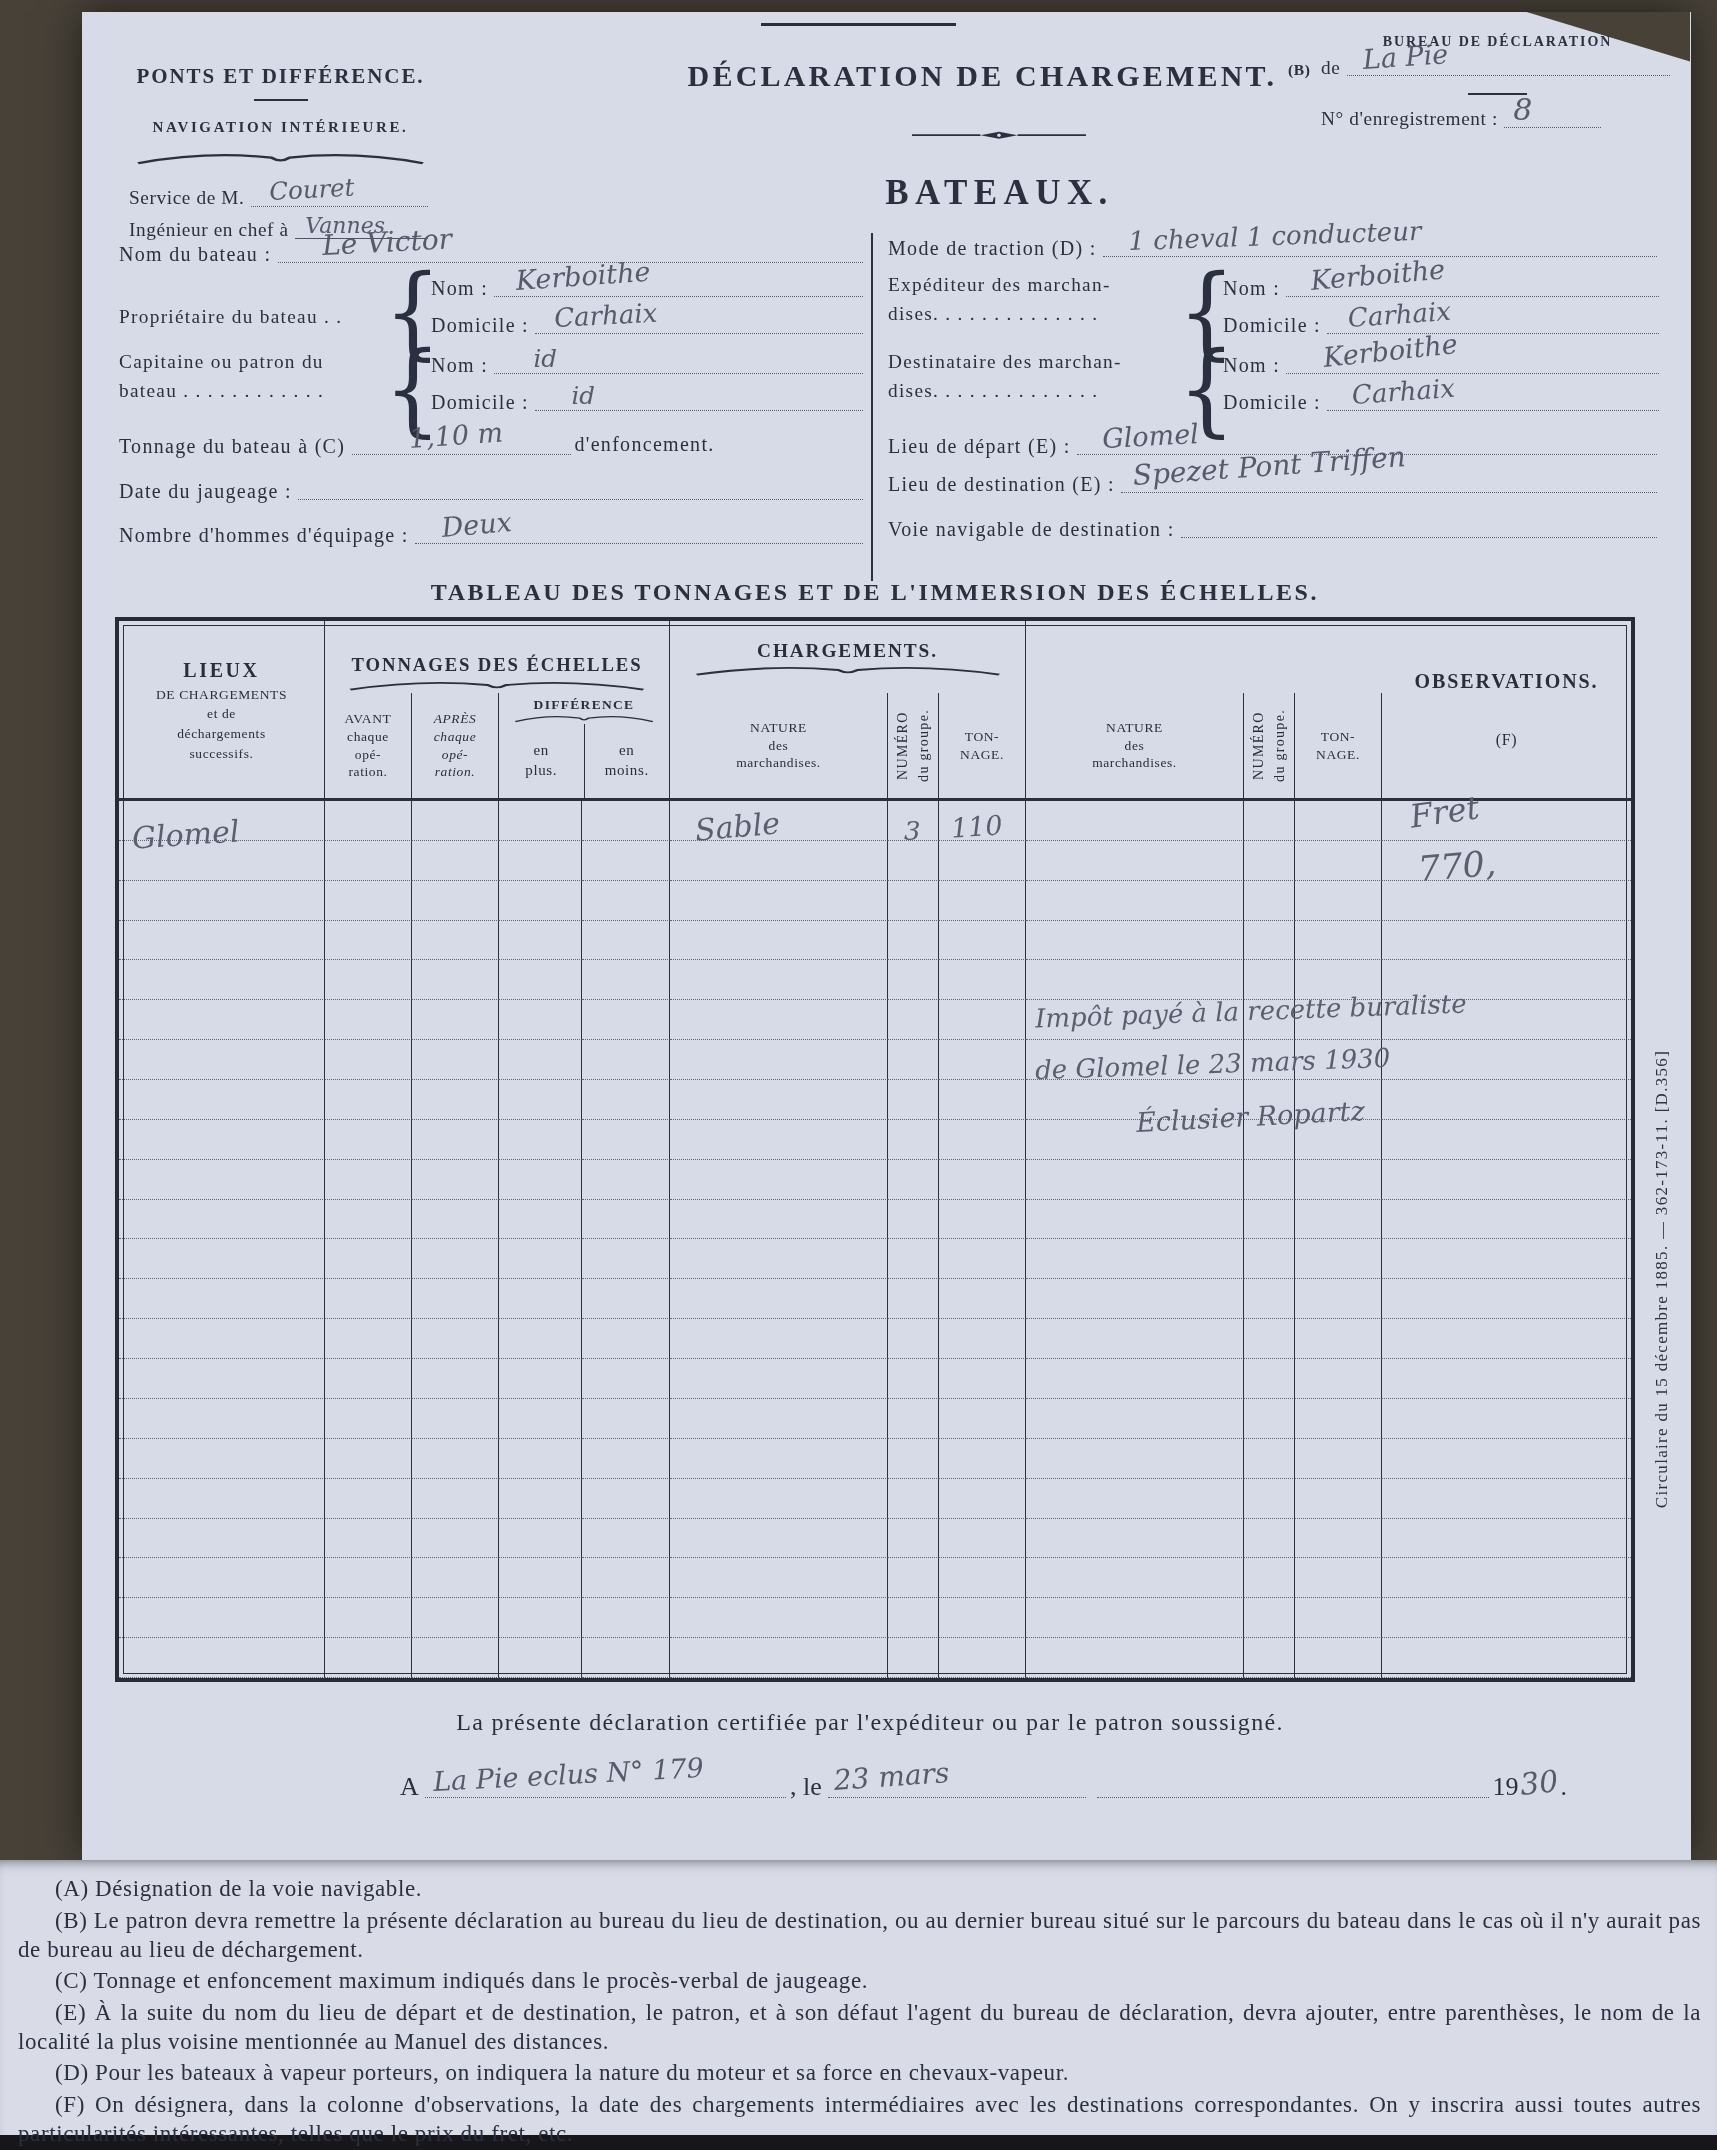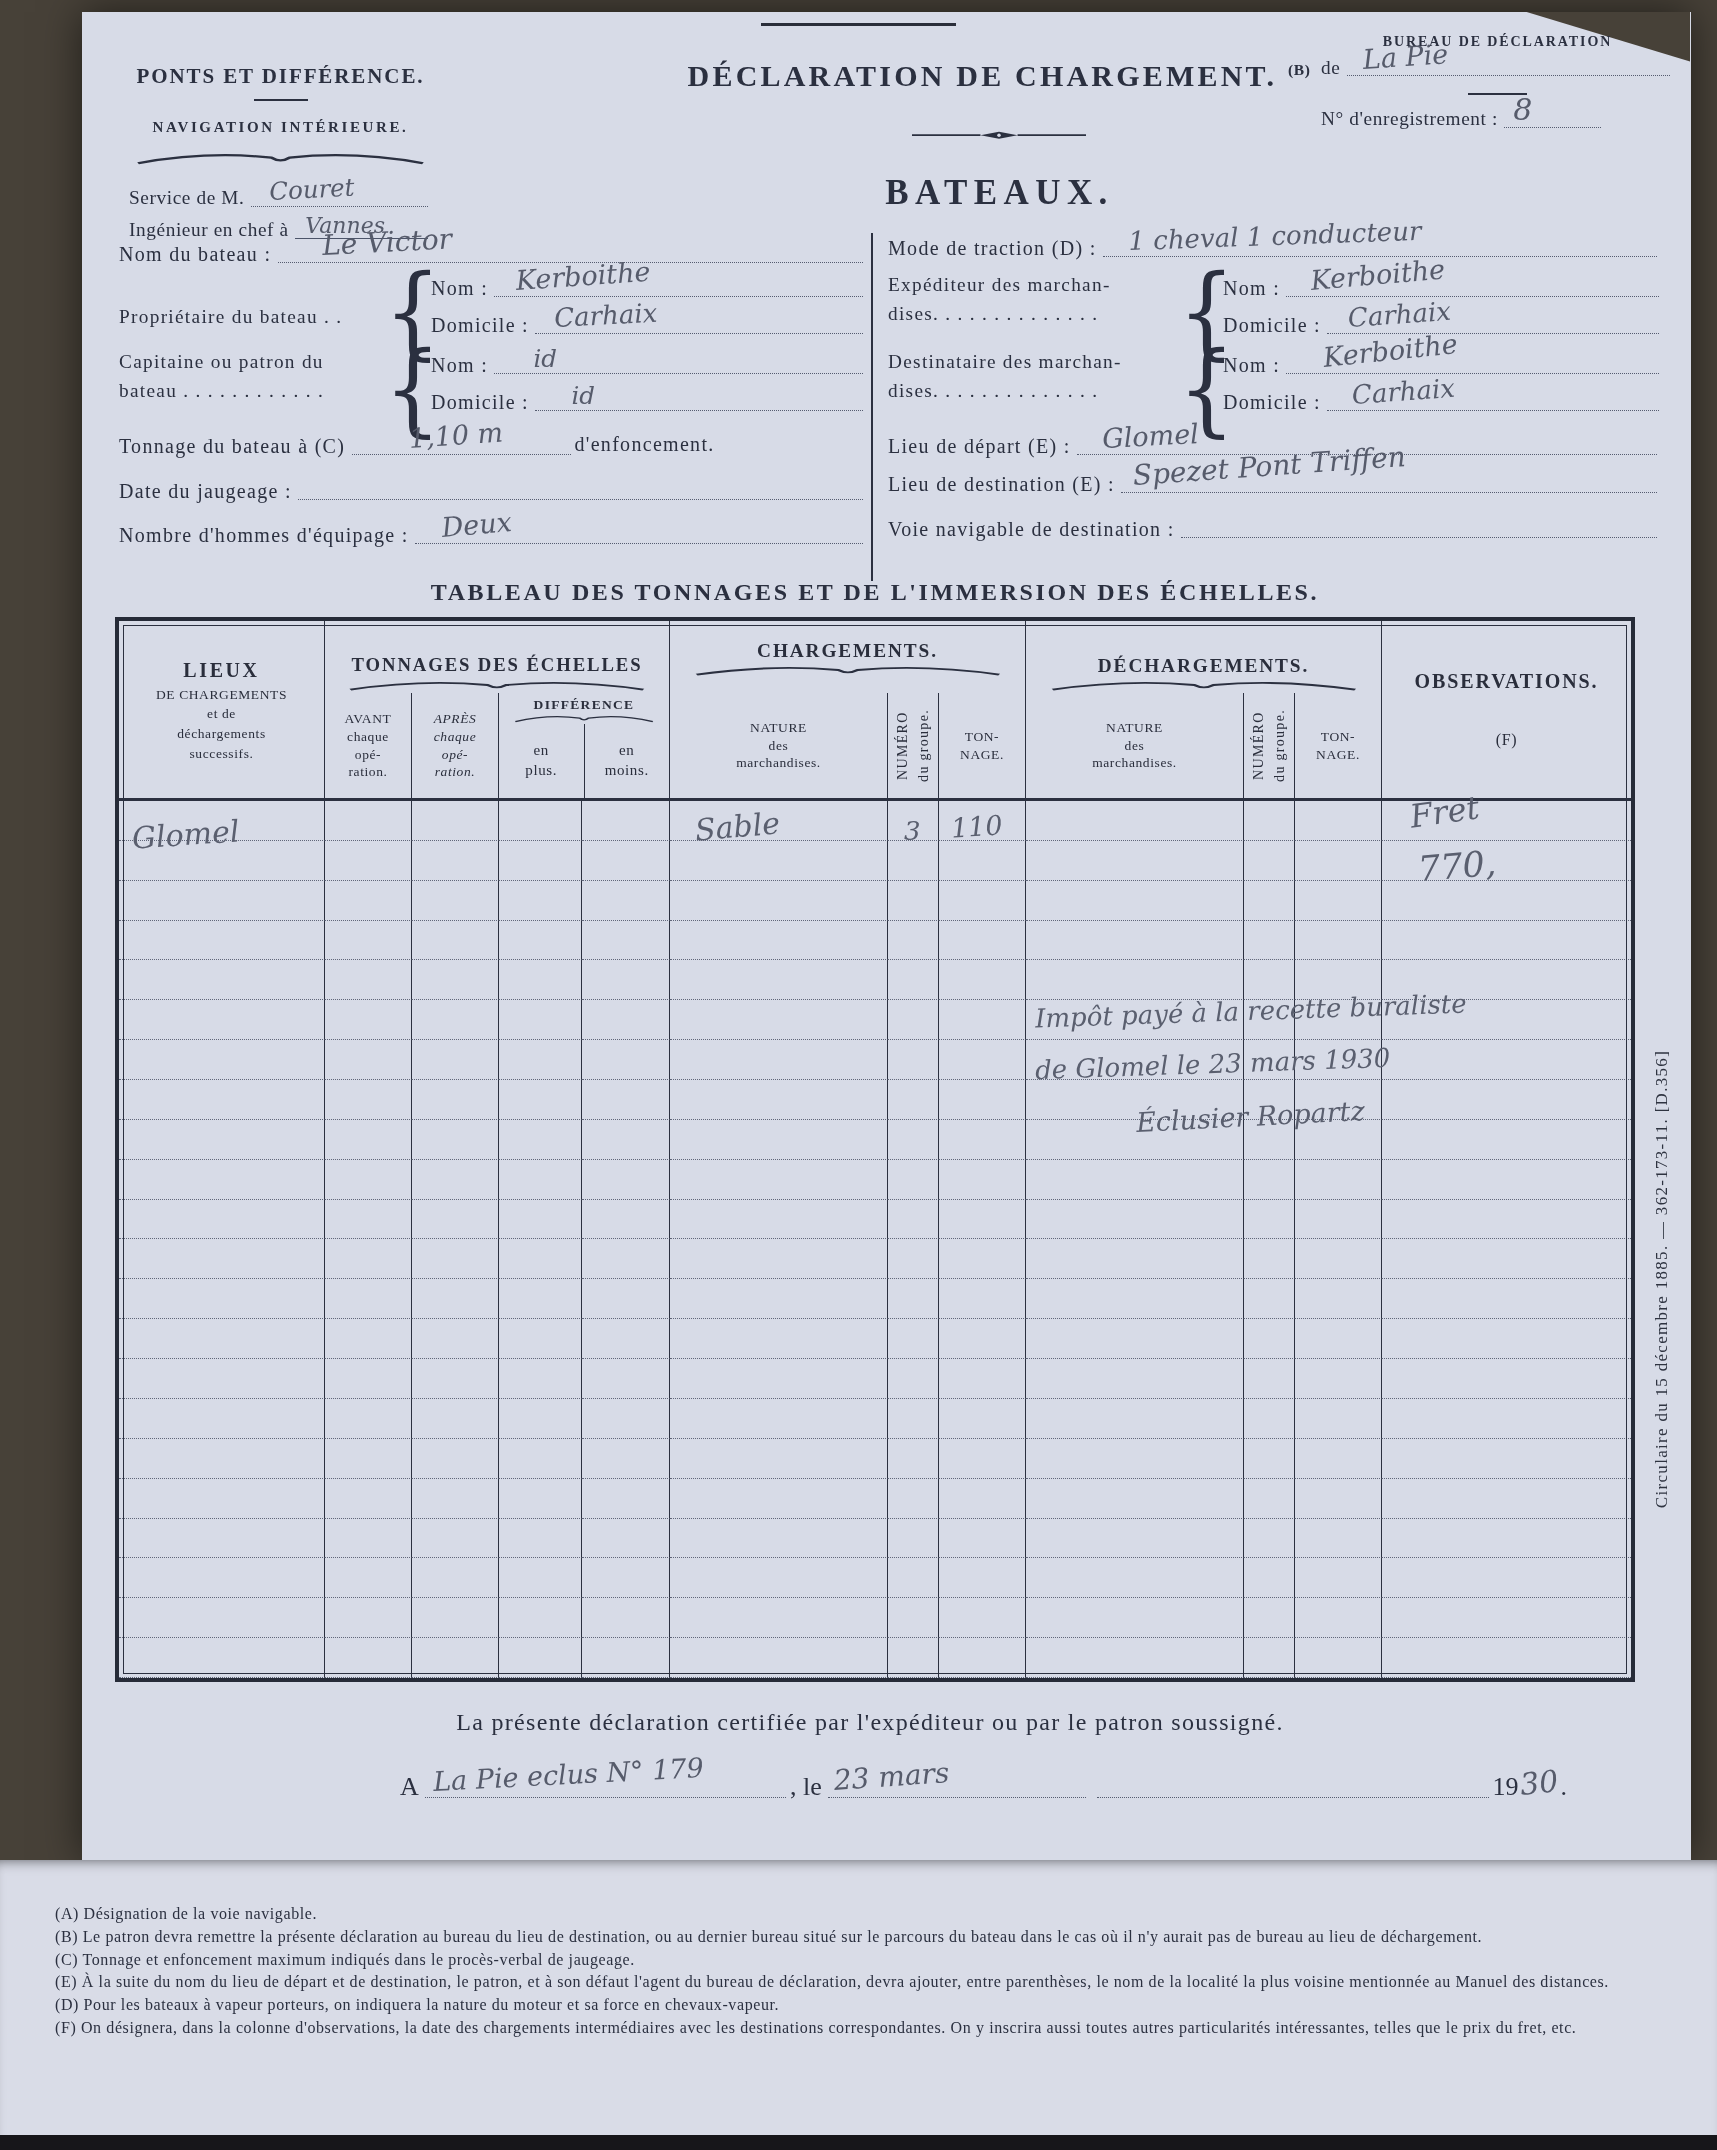"DÉCHARGEMENTS." div.th { html: <div> <span>DÉCHARGEMENTS.</span> <svg> <path></path> </svg> </div> -> none }
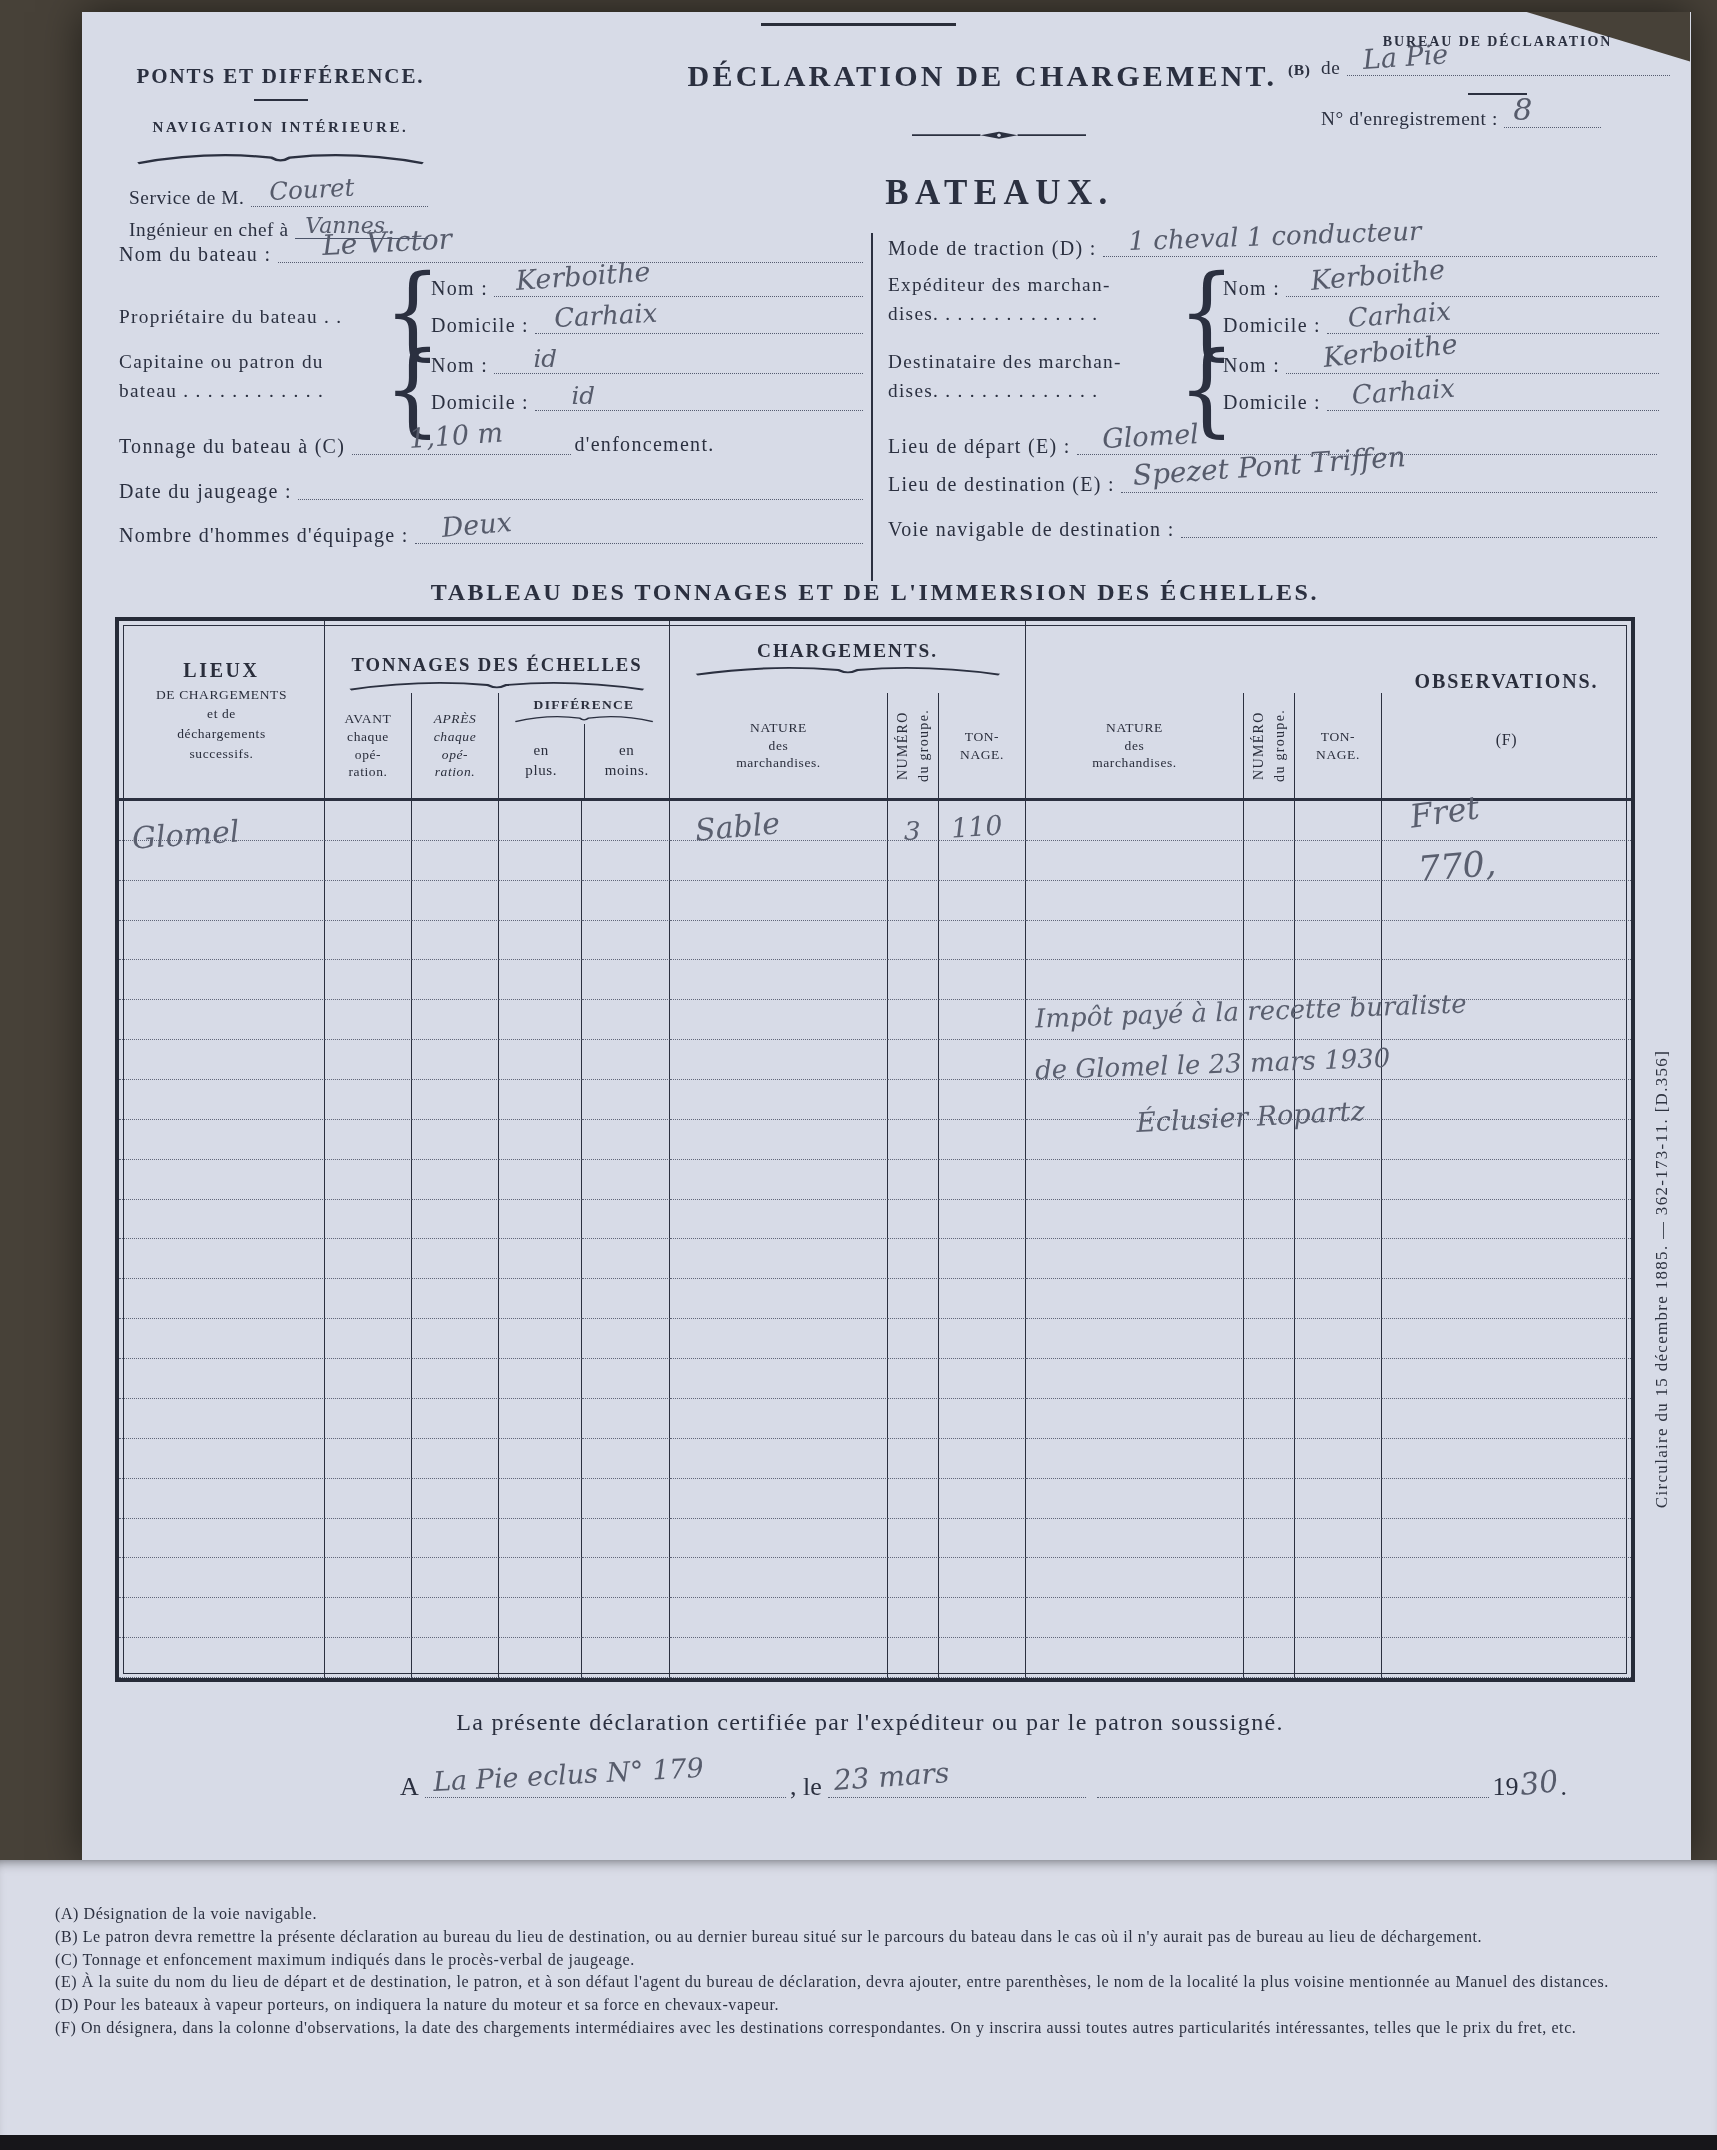"(A) Désignation de la voie" #footnotes { font-size: 16px -> 23px; margin-top: 29px -> none }
